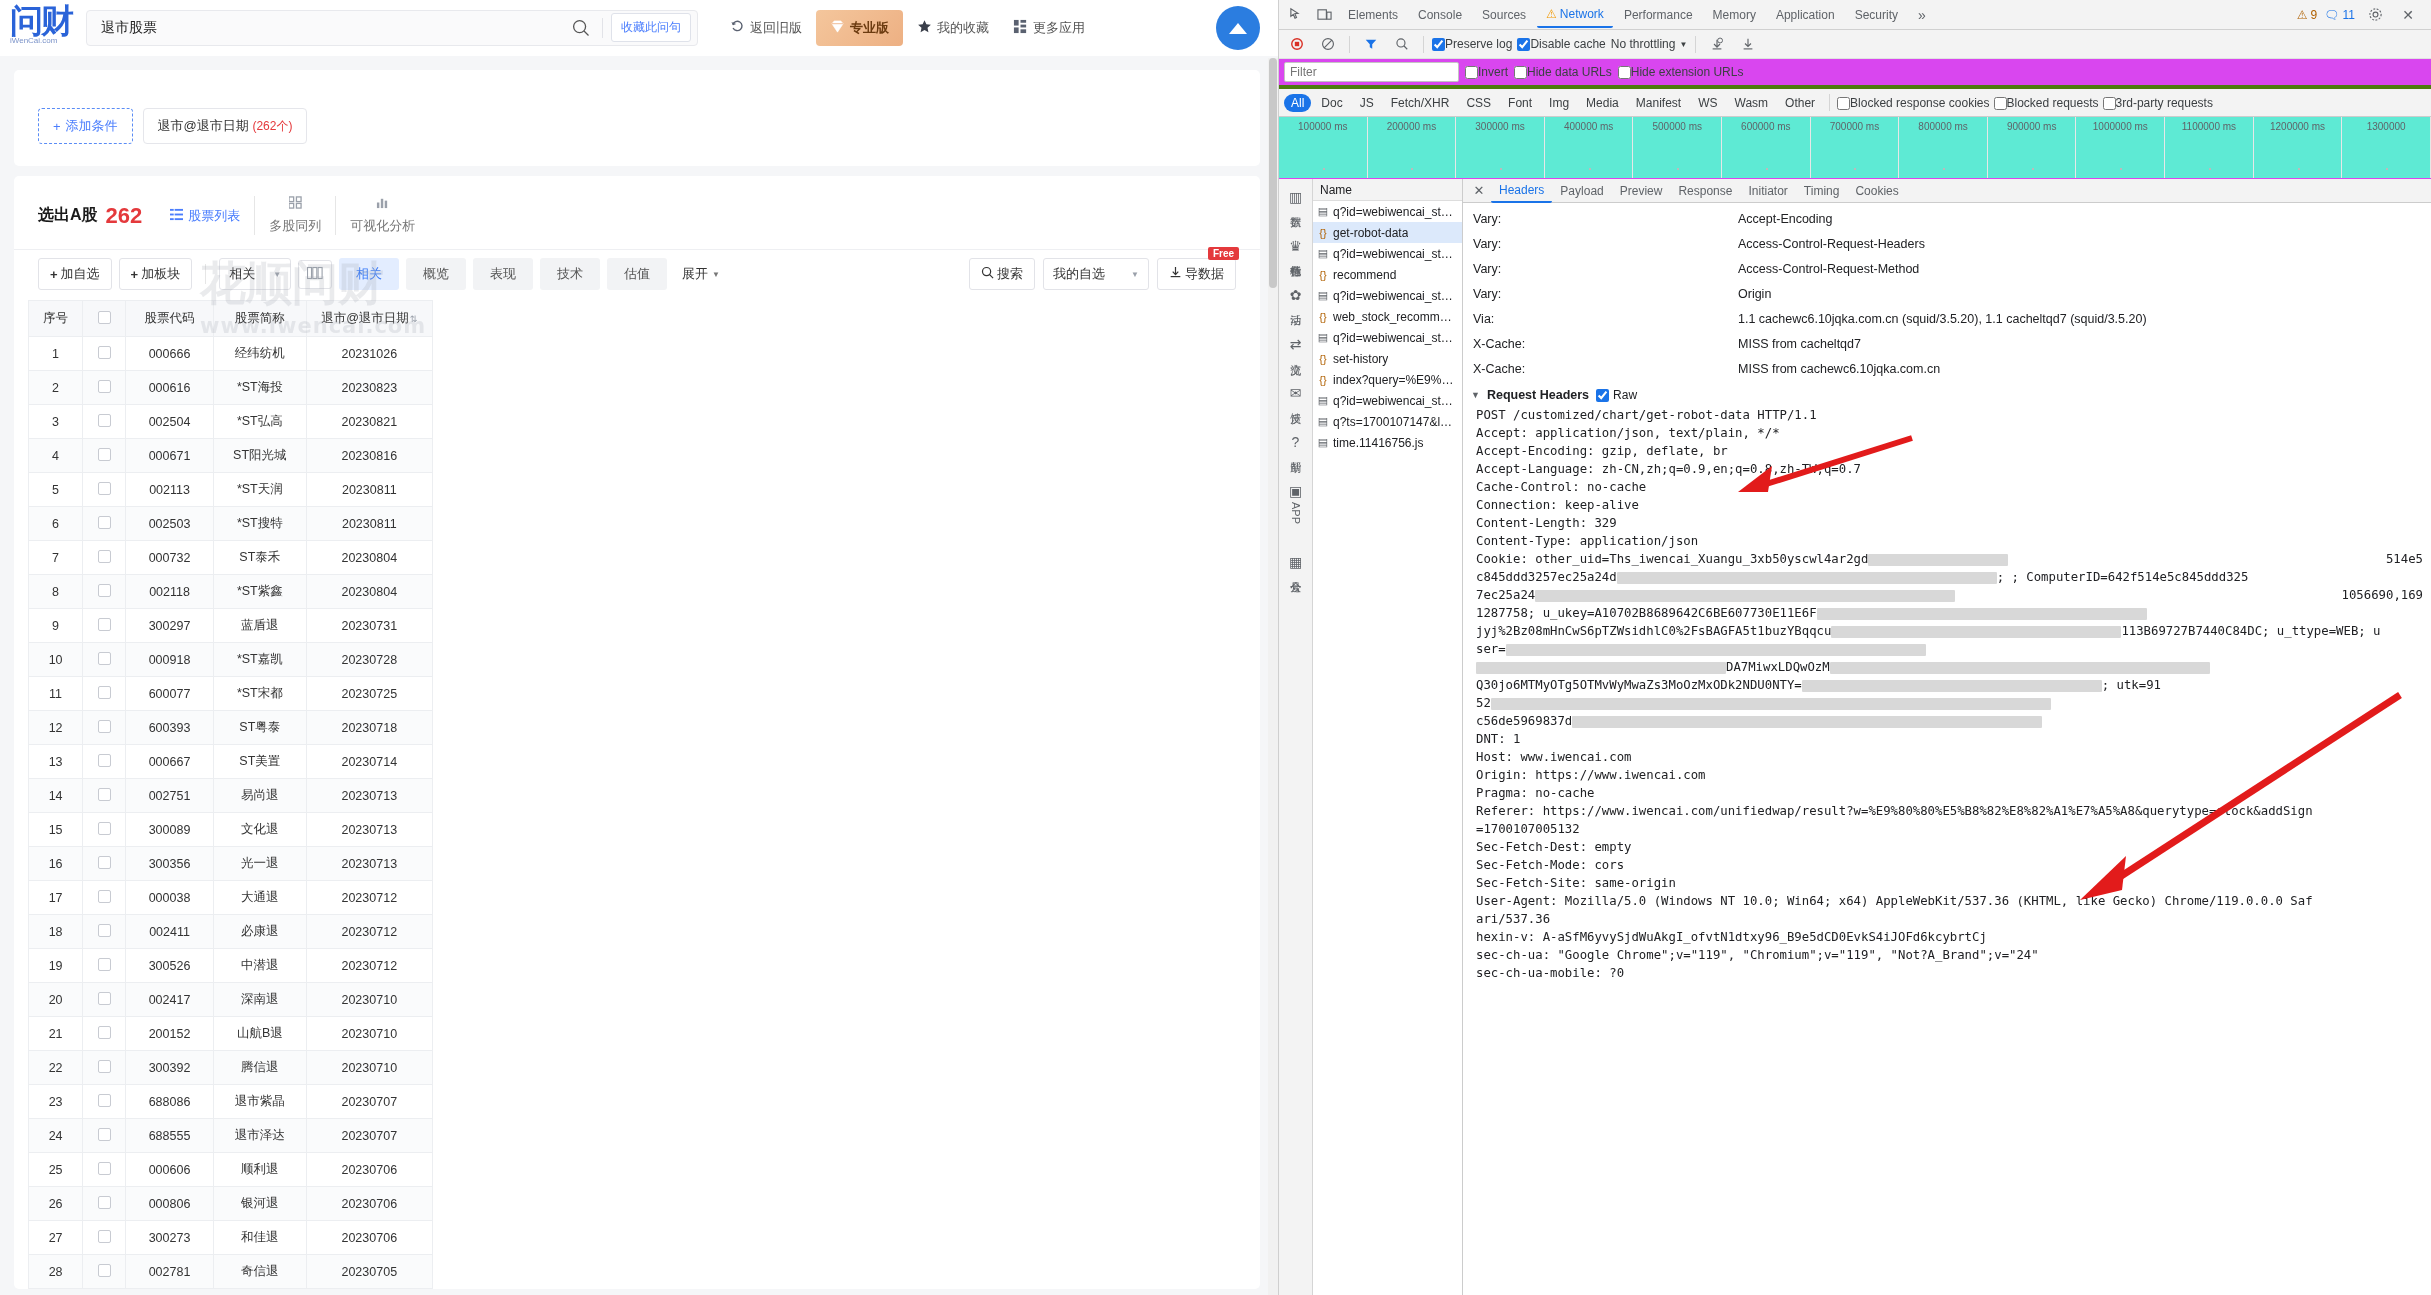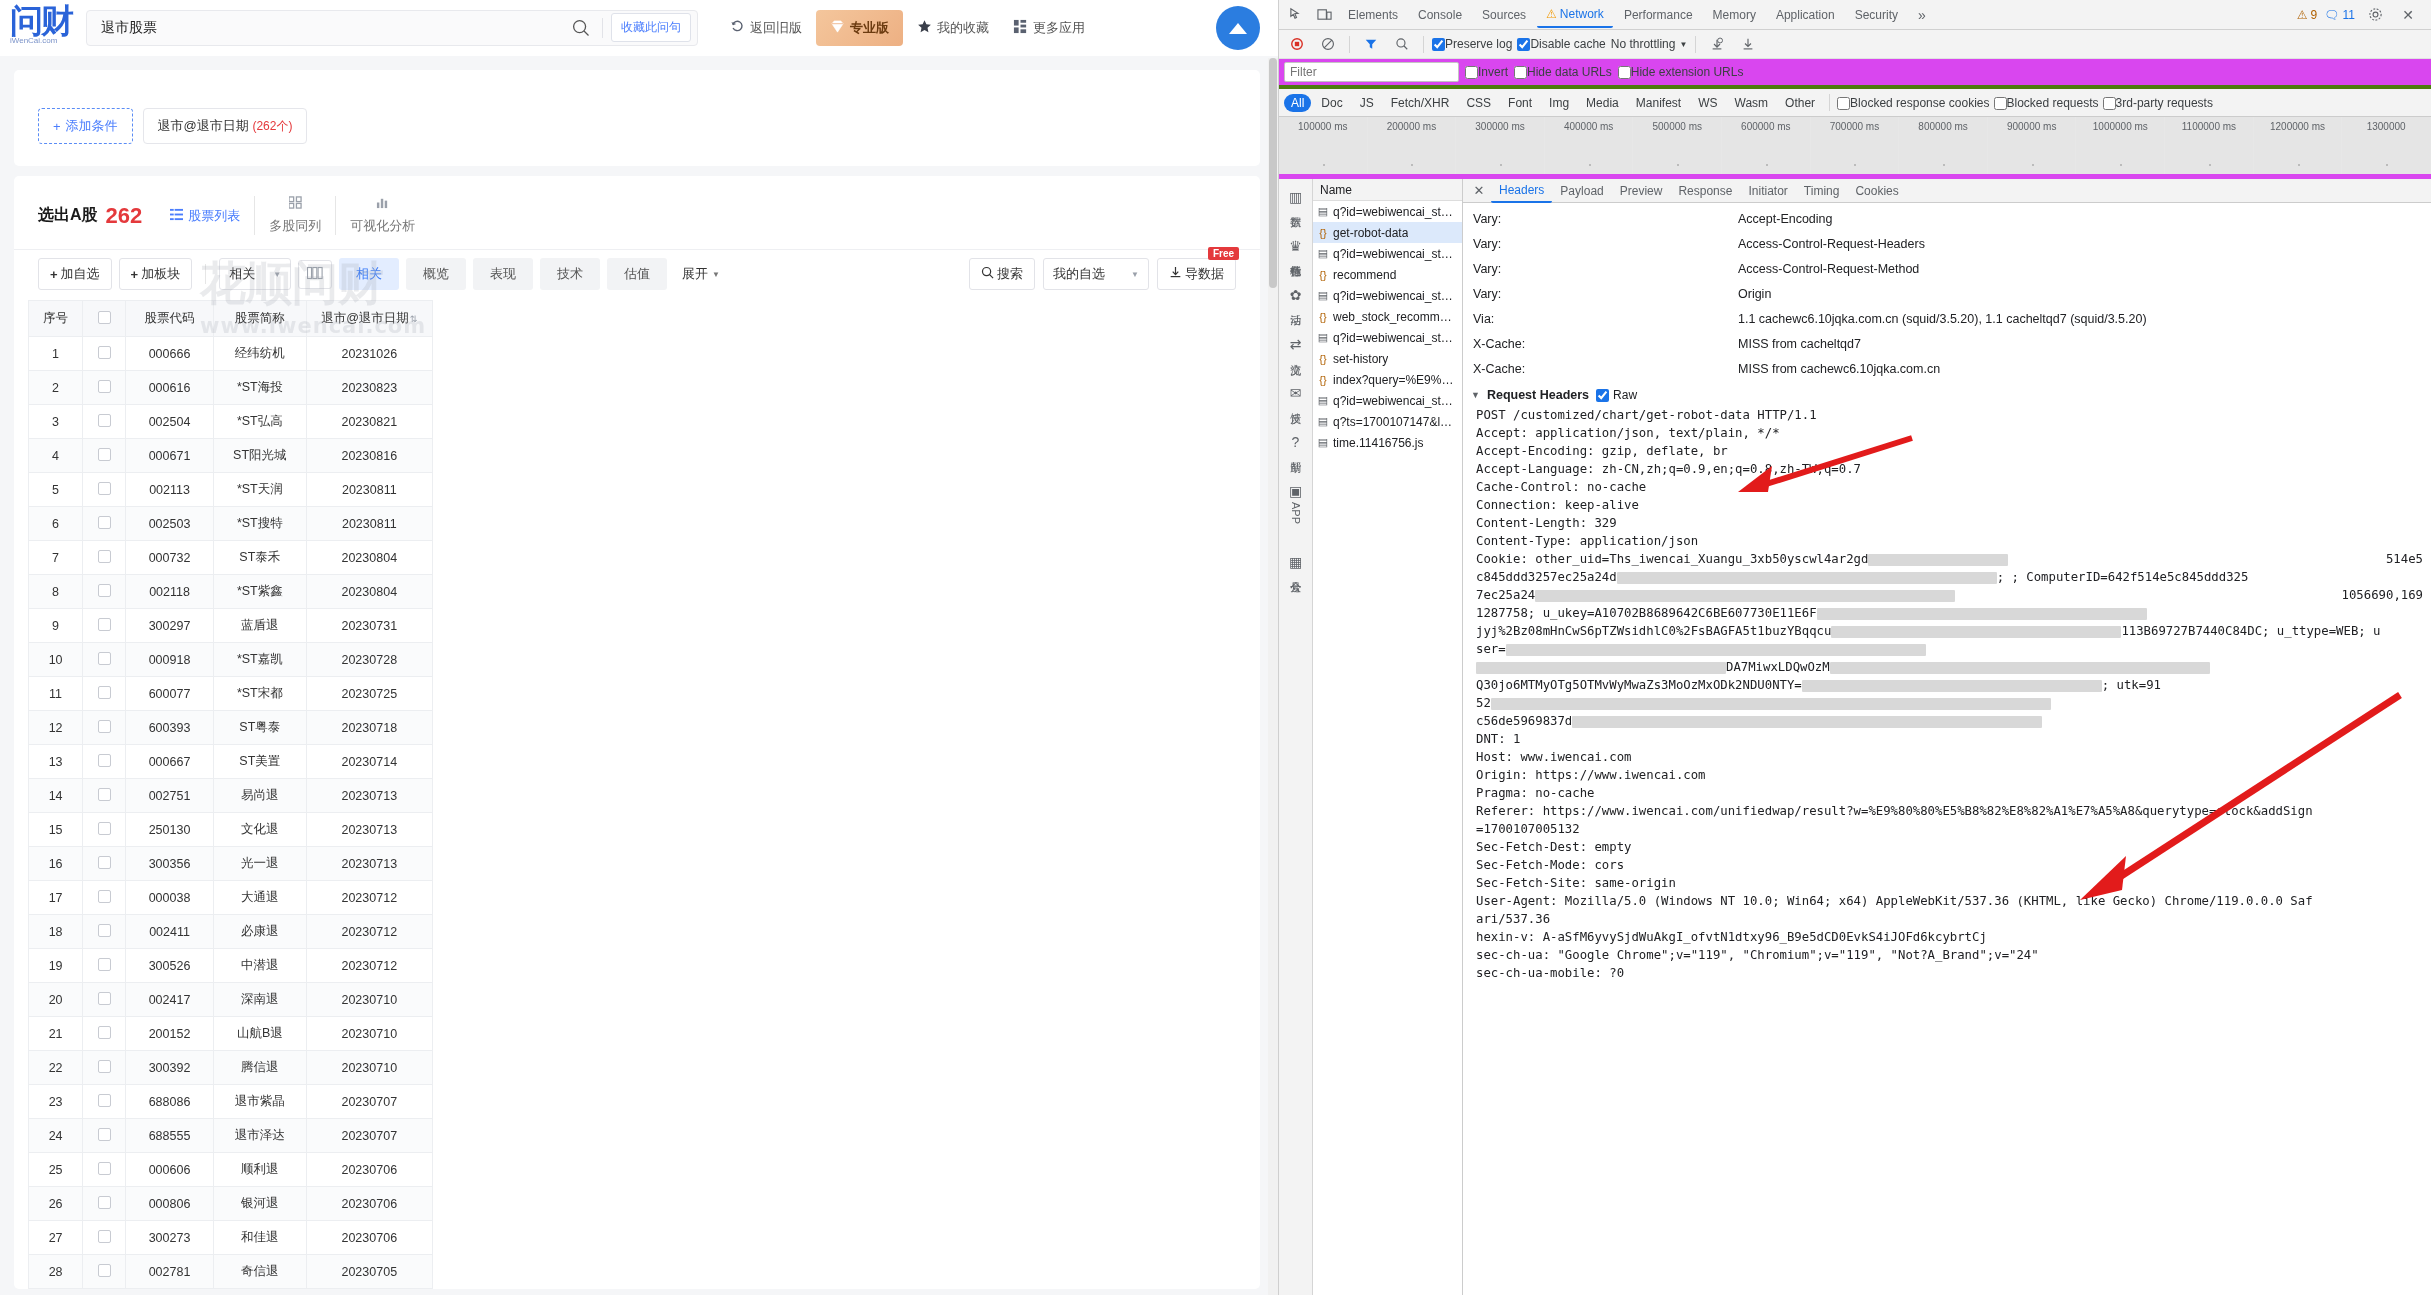"100000 ms" .dt-overview { background: #e5e5e5 -> #5eead4; border-bottom: 5px solid #d946ef -> 1px solid #d946ef }
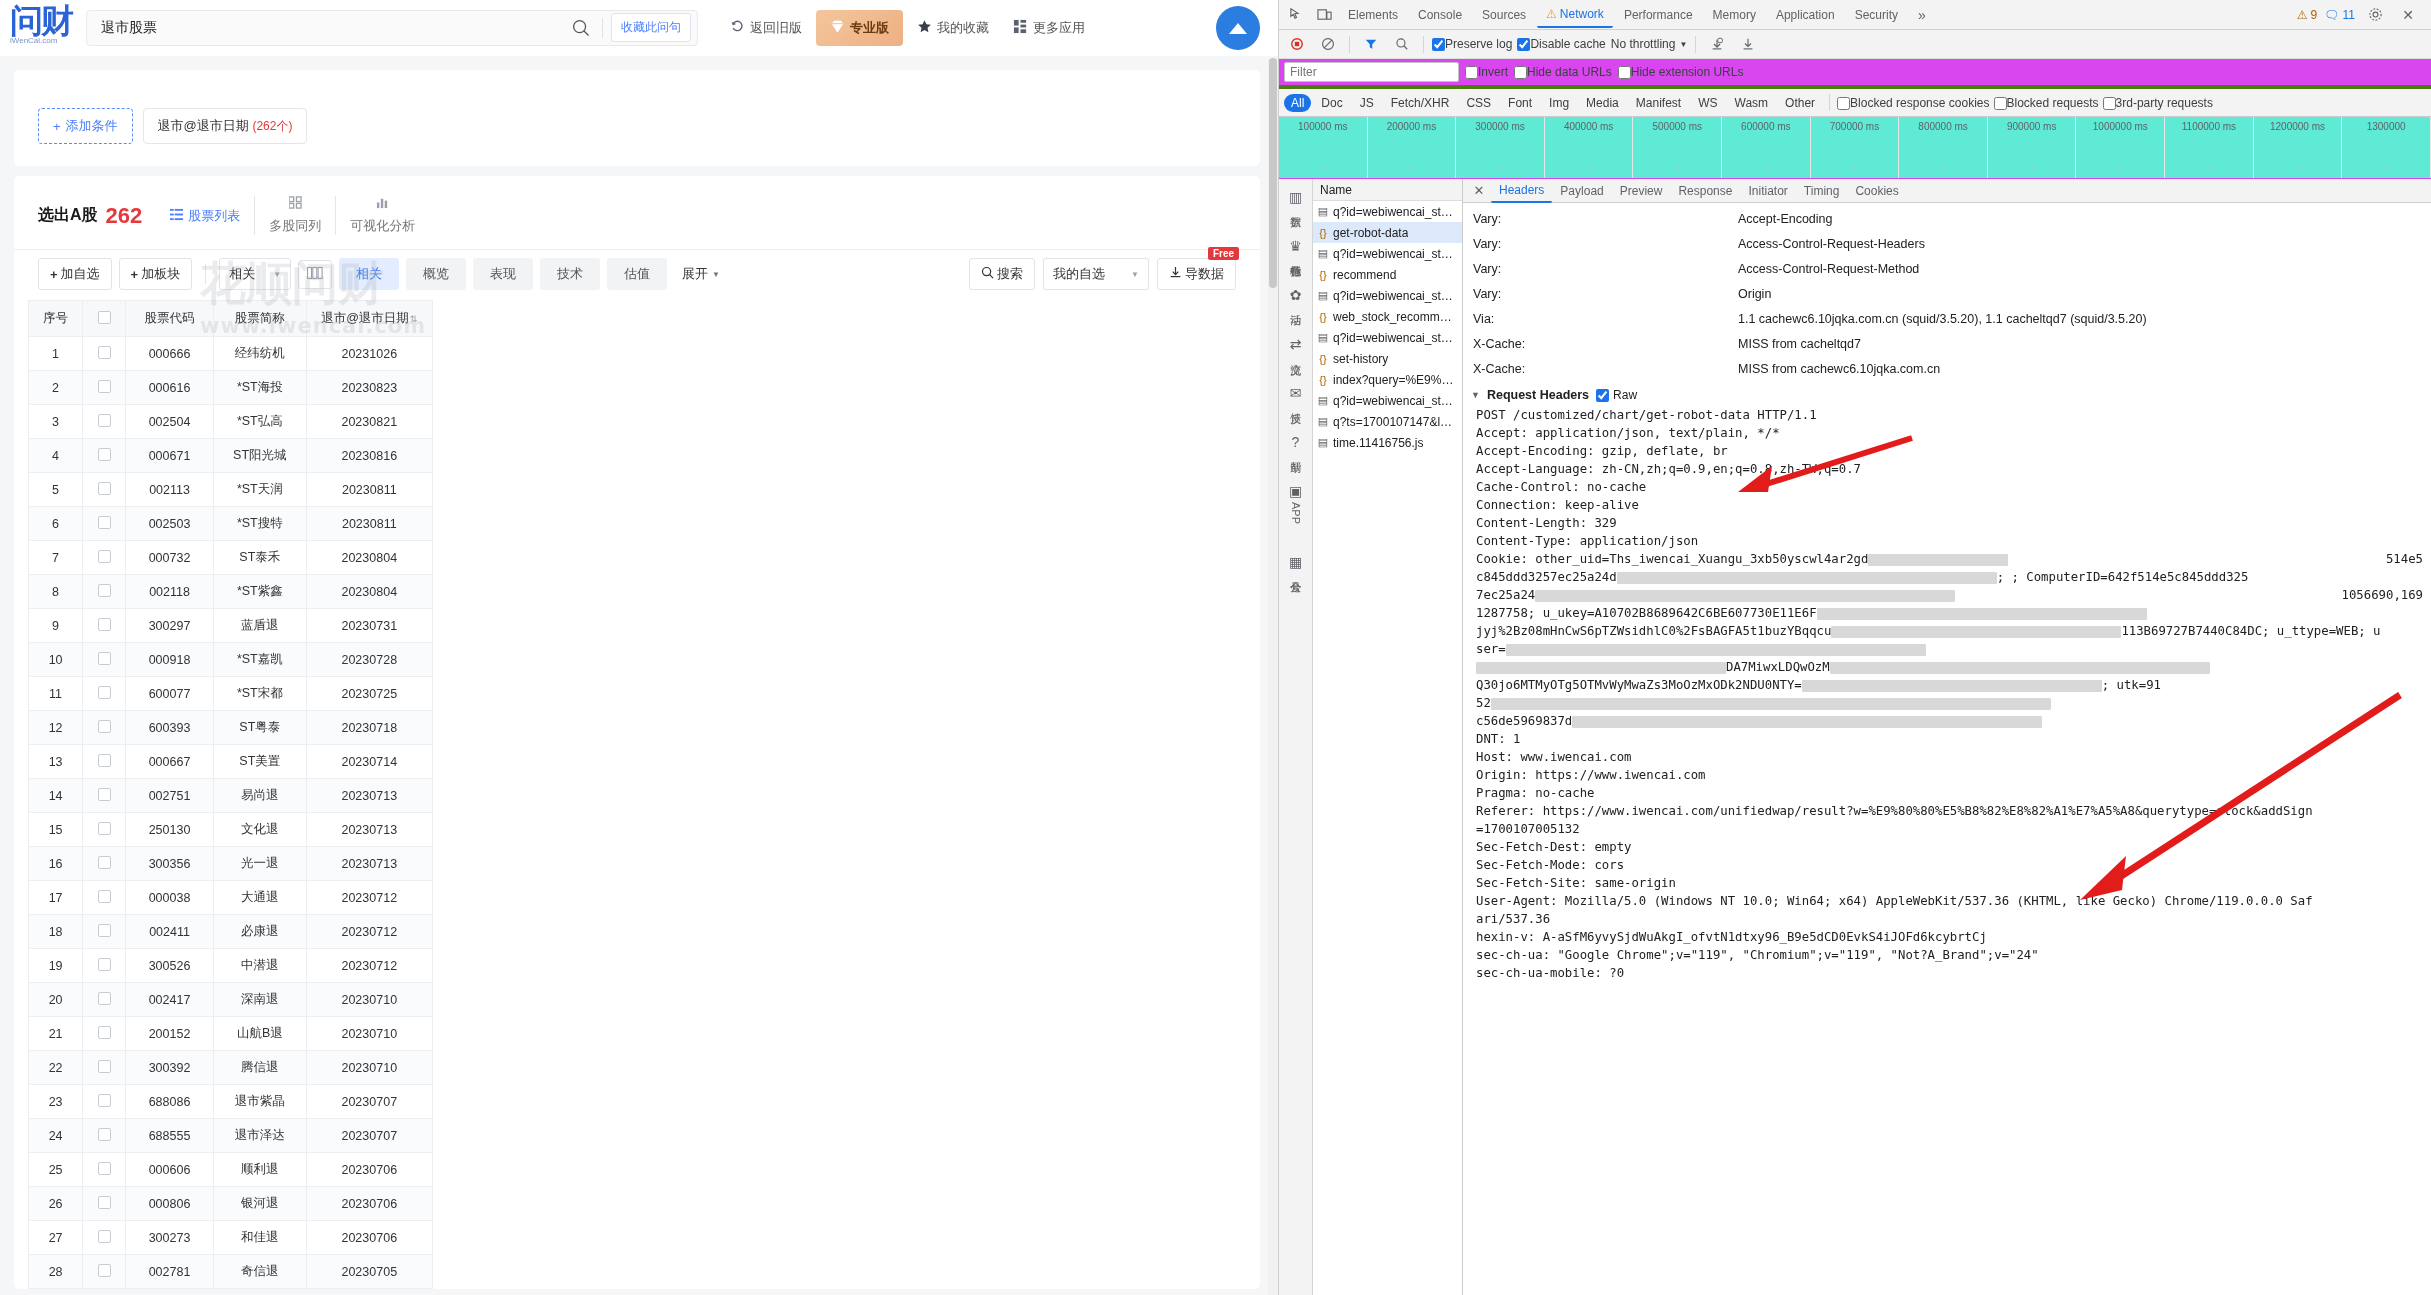"250130" td { text: 250130 -> 300089 }
